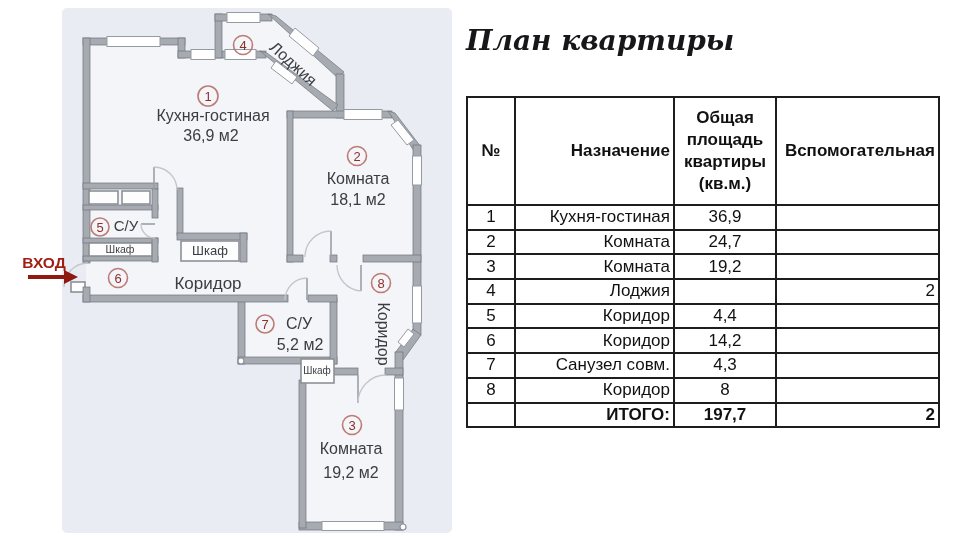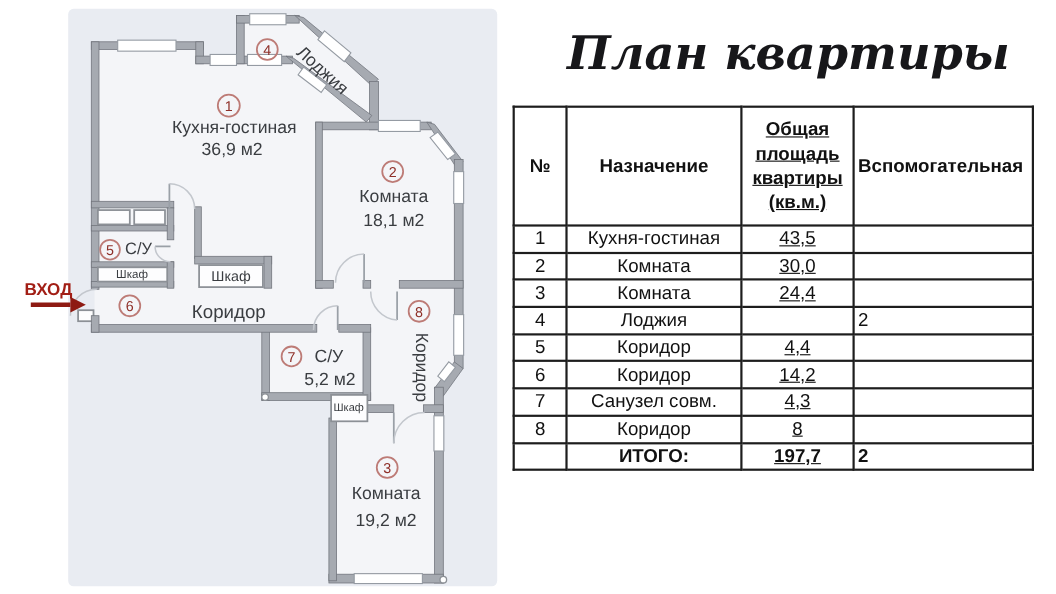"План квартиры" #plan-title { font-size: 42px -> 28px; text-align: right -> left }
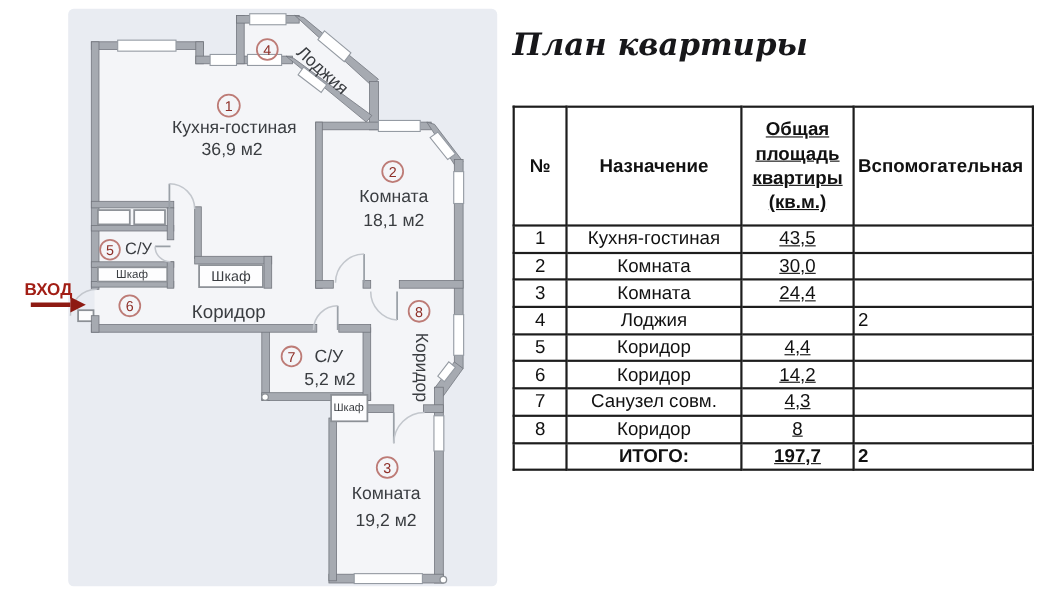"Общая площадь квартиры (кв.м.)" .c-area { text-decoration: underline -> none }
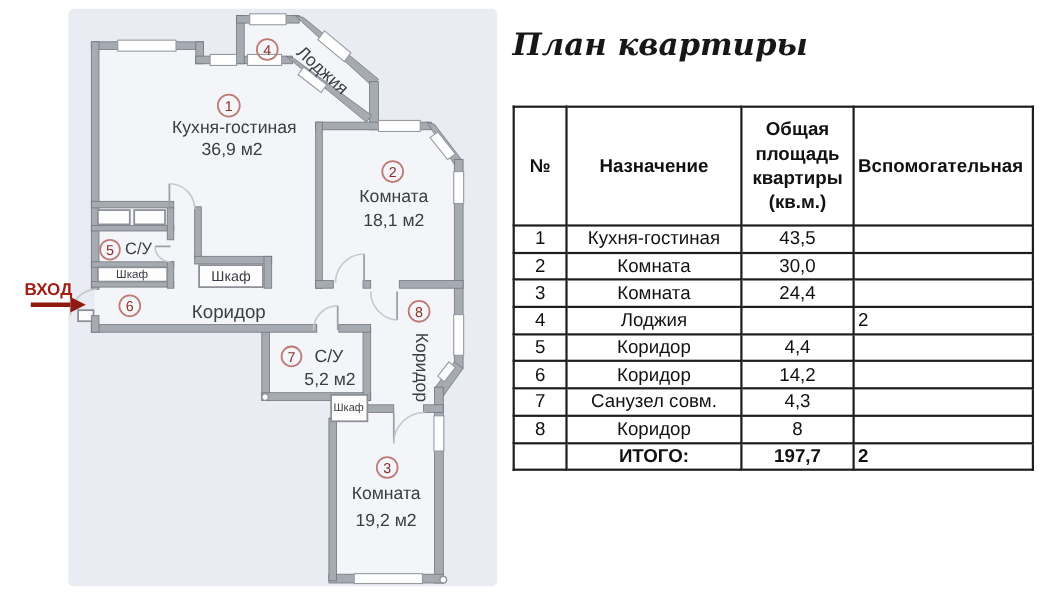"Назначение" .c-name { text-align: center -> right }
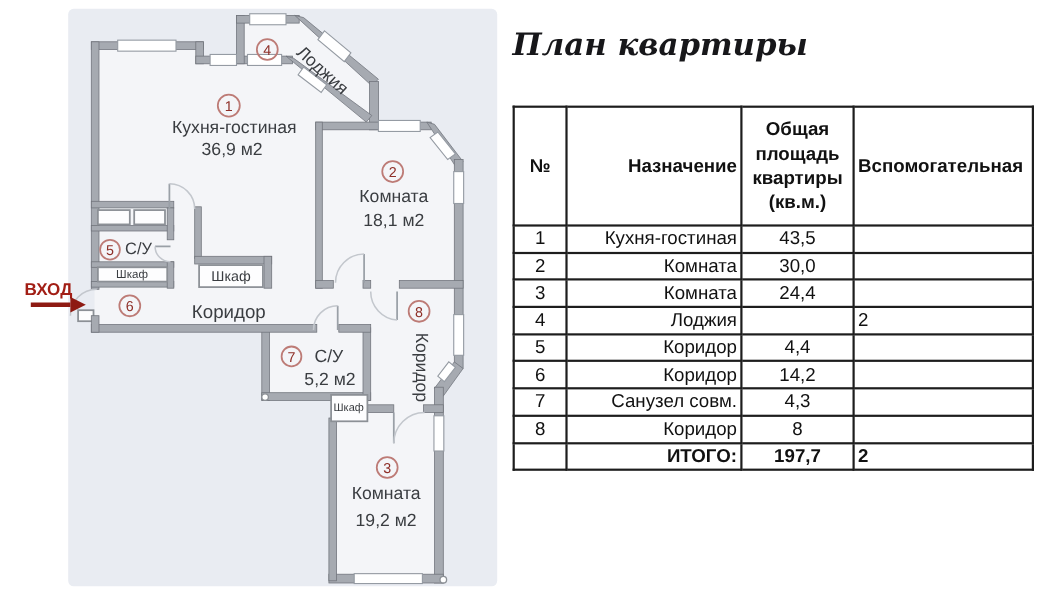"Вспомогательная" .c-aux { text-align: left -> right }
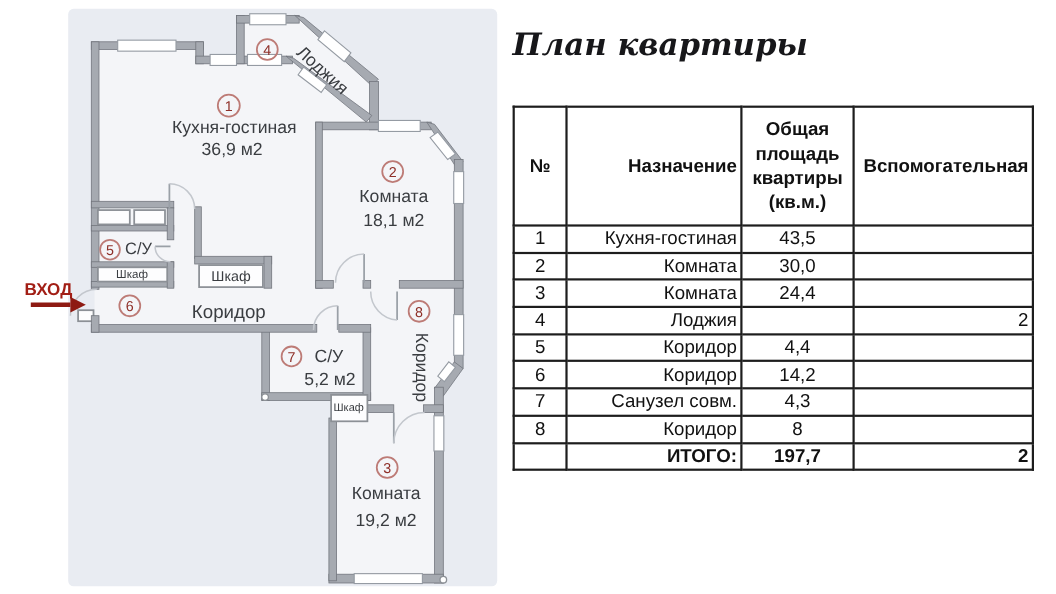"43,5" td.c-area { text: 43,5 -> 36,9 }
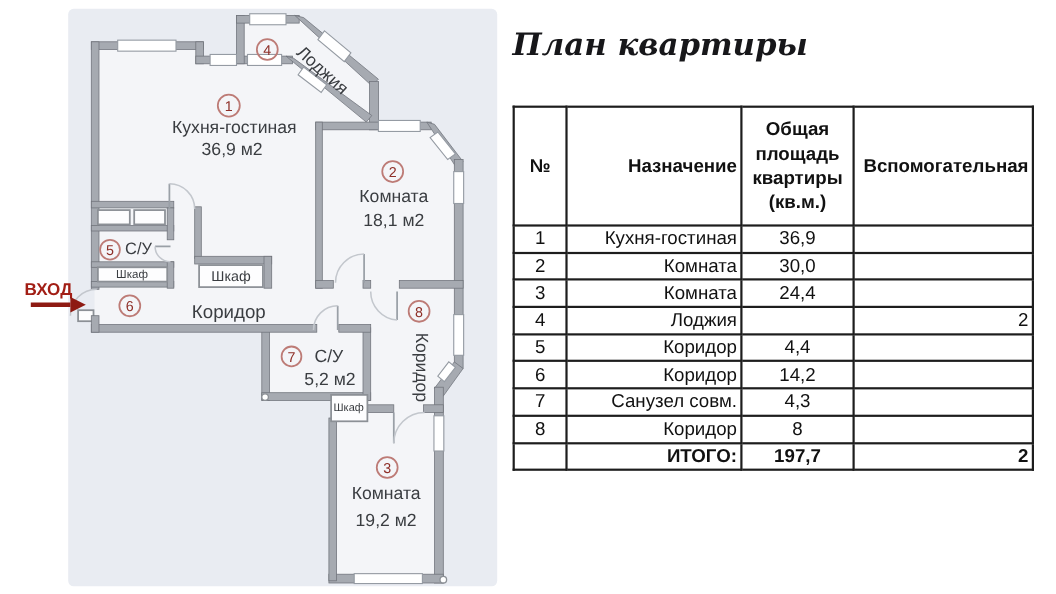"30,0" td.c-area { text: 30,0 -> 24,7 }
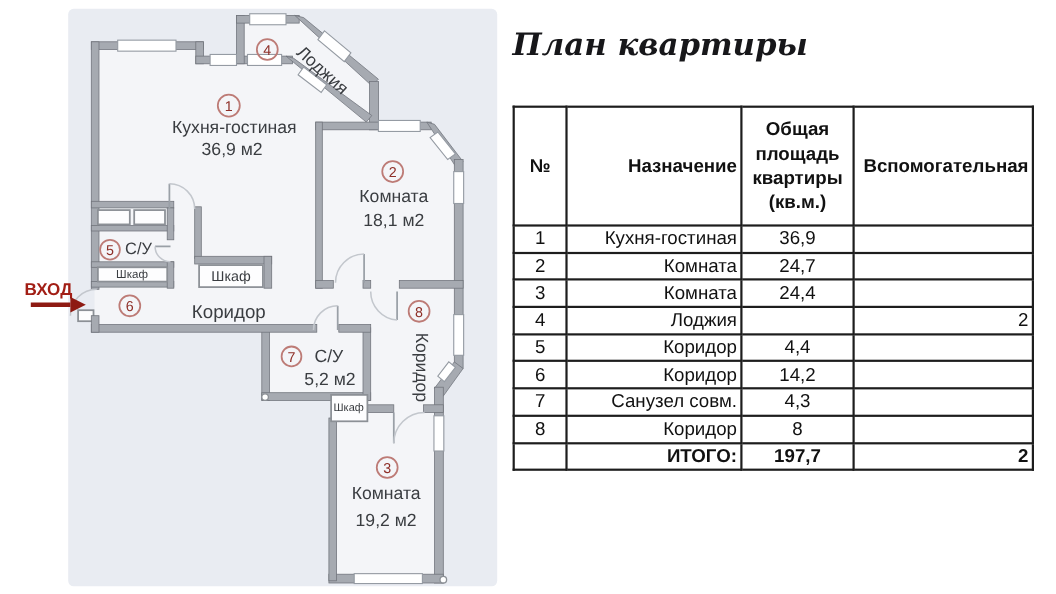"24,4" td.c-area { text: 24,4 -> 19,2 }
